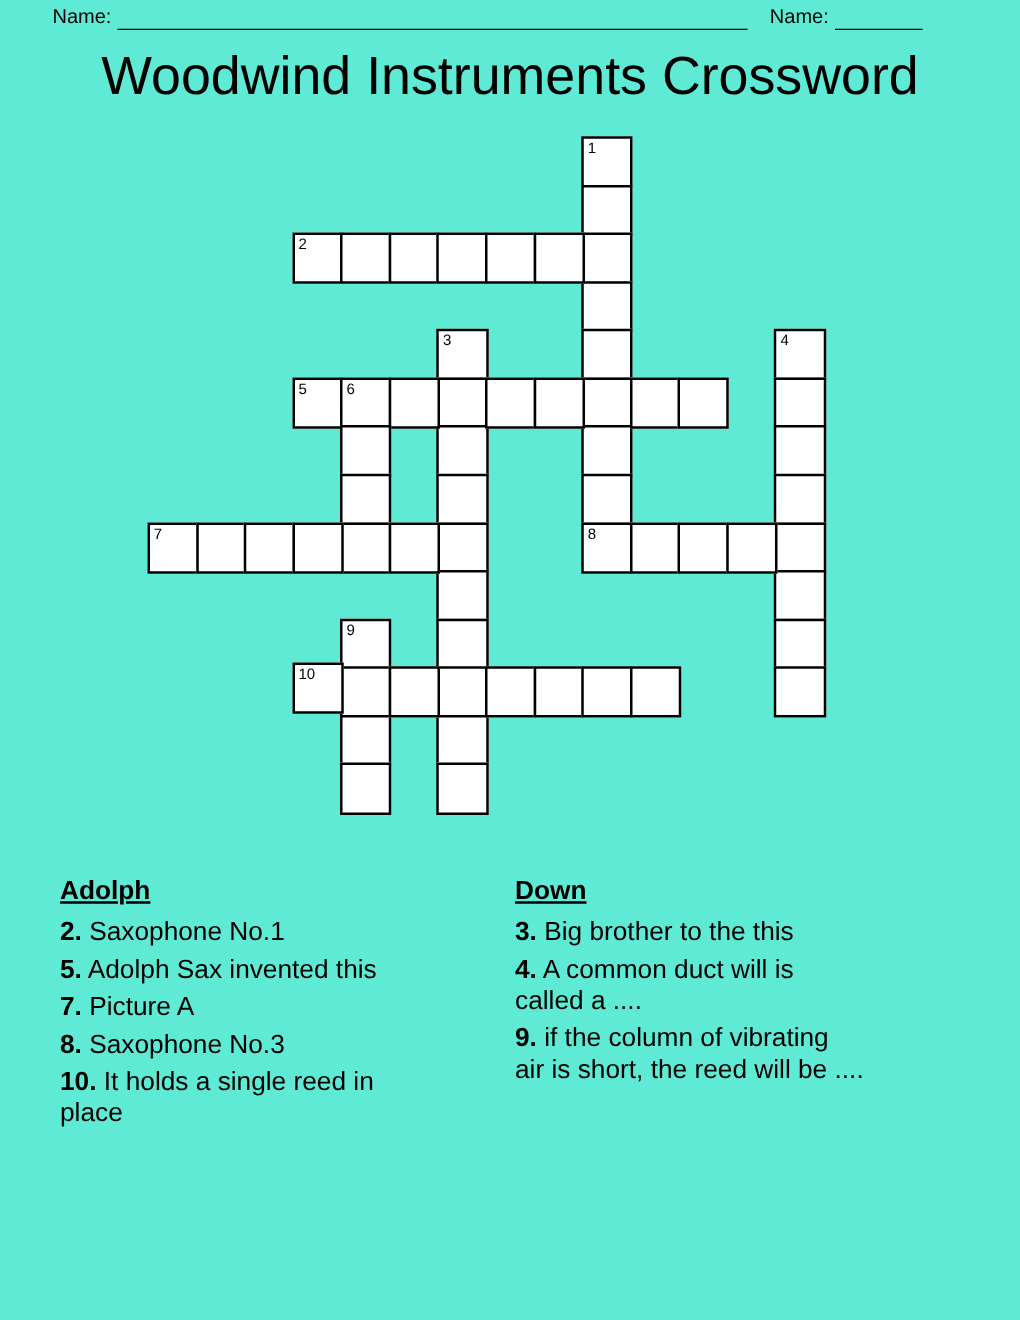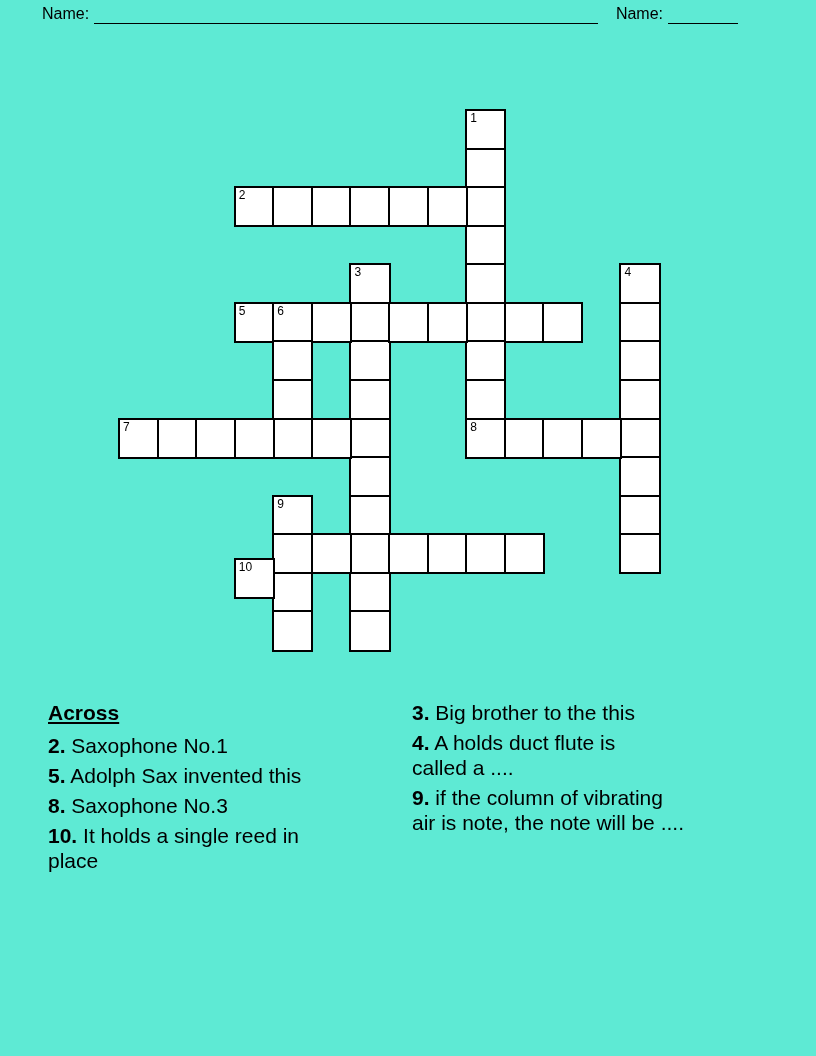"Woodwind Instruments Crossword" div { html: none -> <div>Woodwind Instruments Crossword</div> }
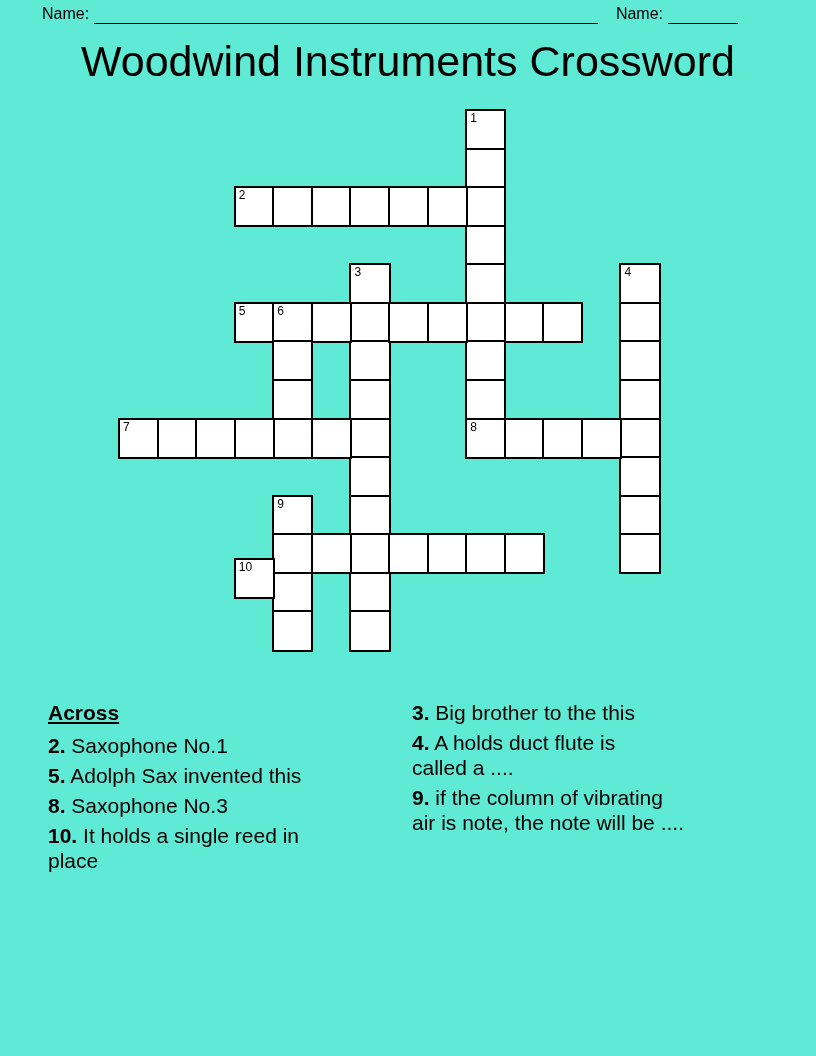"10" div.cell { top: 449px -> 421px }
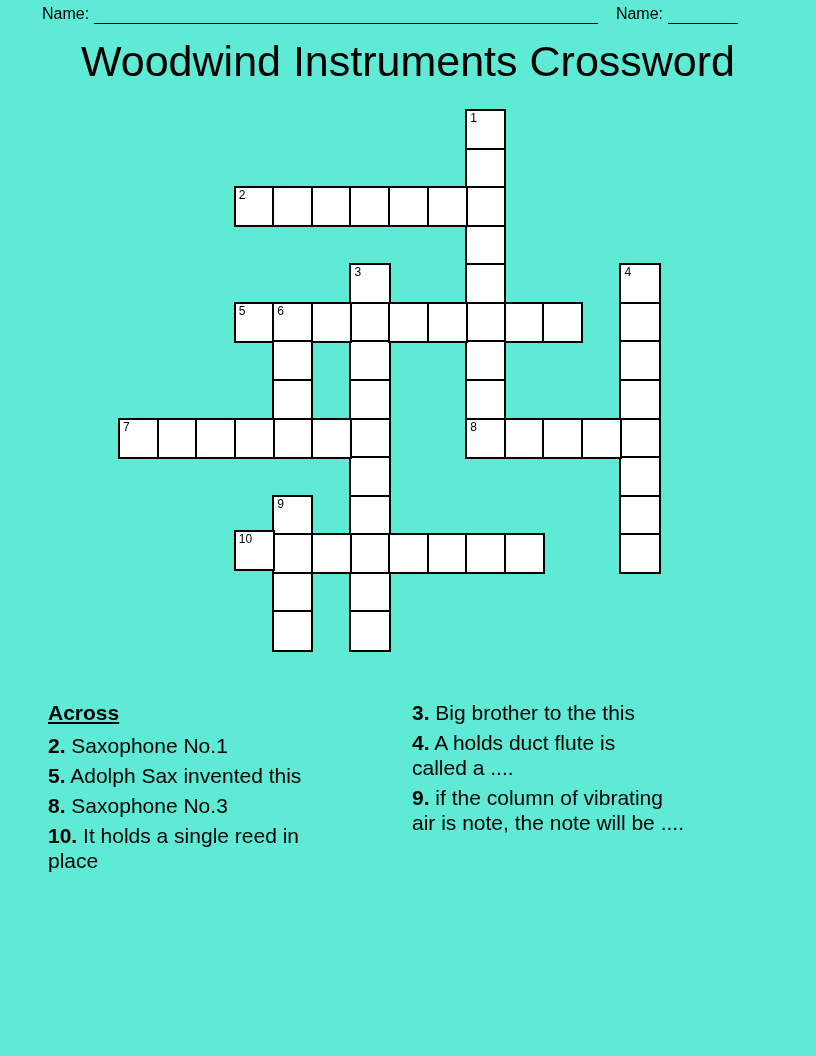"Across" p.clue-heading { text: Across -> Adolph }
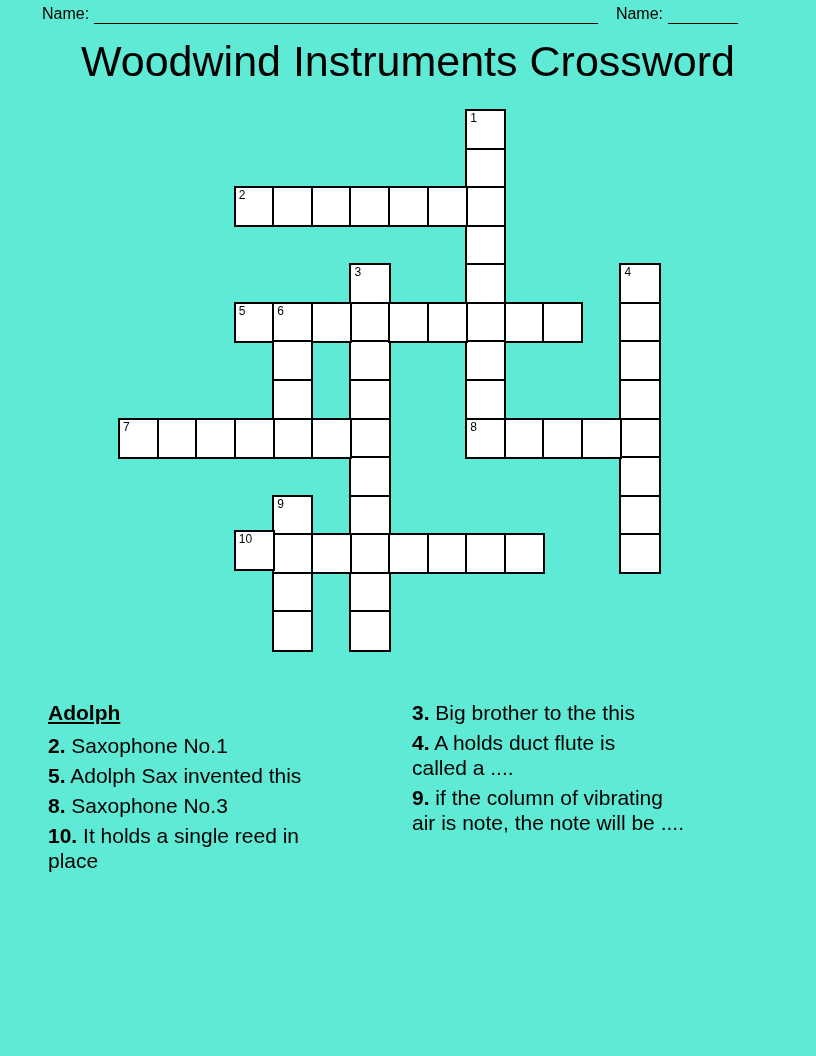"Down" p.clue-heading { html: none -> <p>Down</p> }
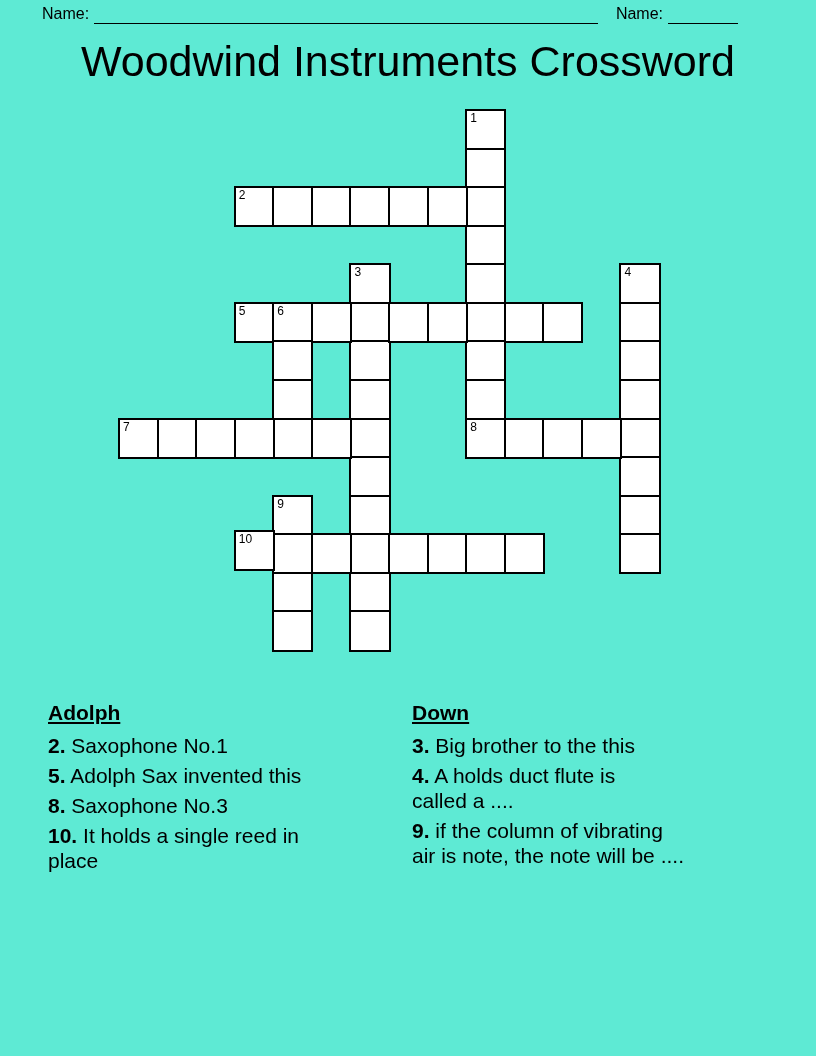"A holds duct flute is" span.clue-text { text: holds duct flute -> common duct will }
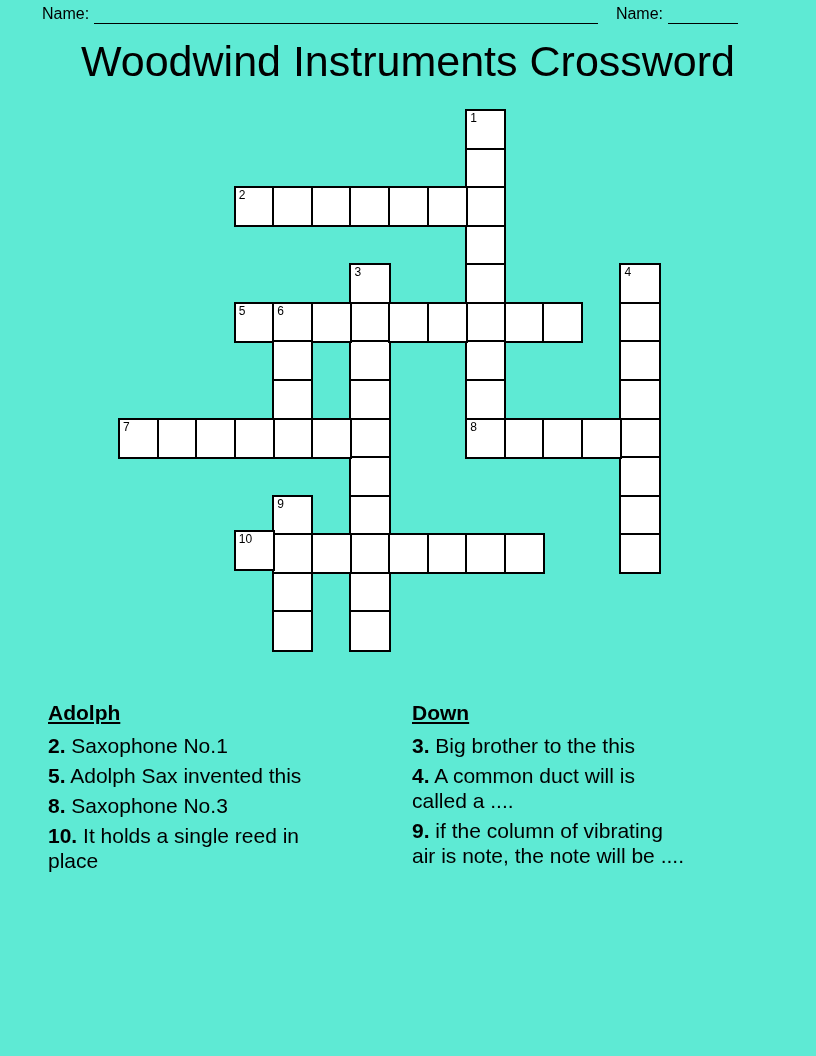"7. Picture A" p.clue { html: none -> <p><b>7.</b> <span>Picture A</span></p> }
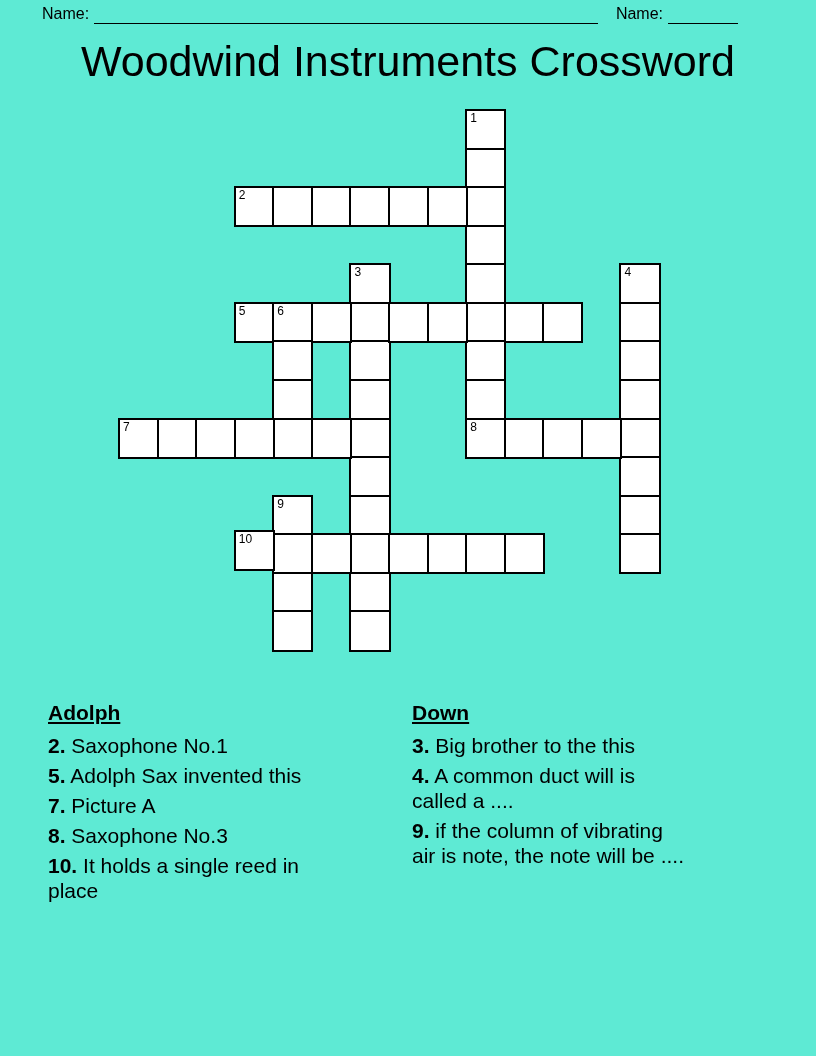"if the column of vibrating" span.clue-text { text: note, the note -> short, the reed }
